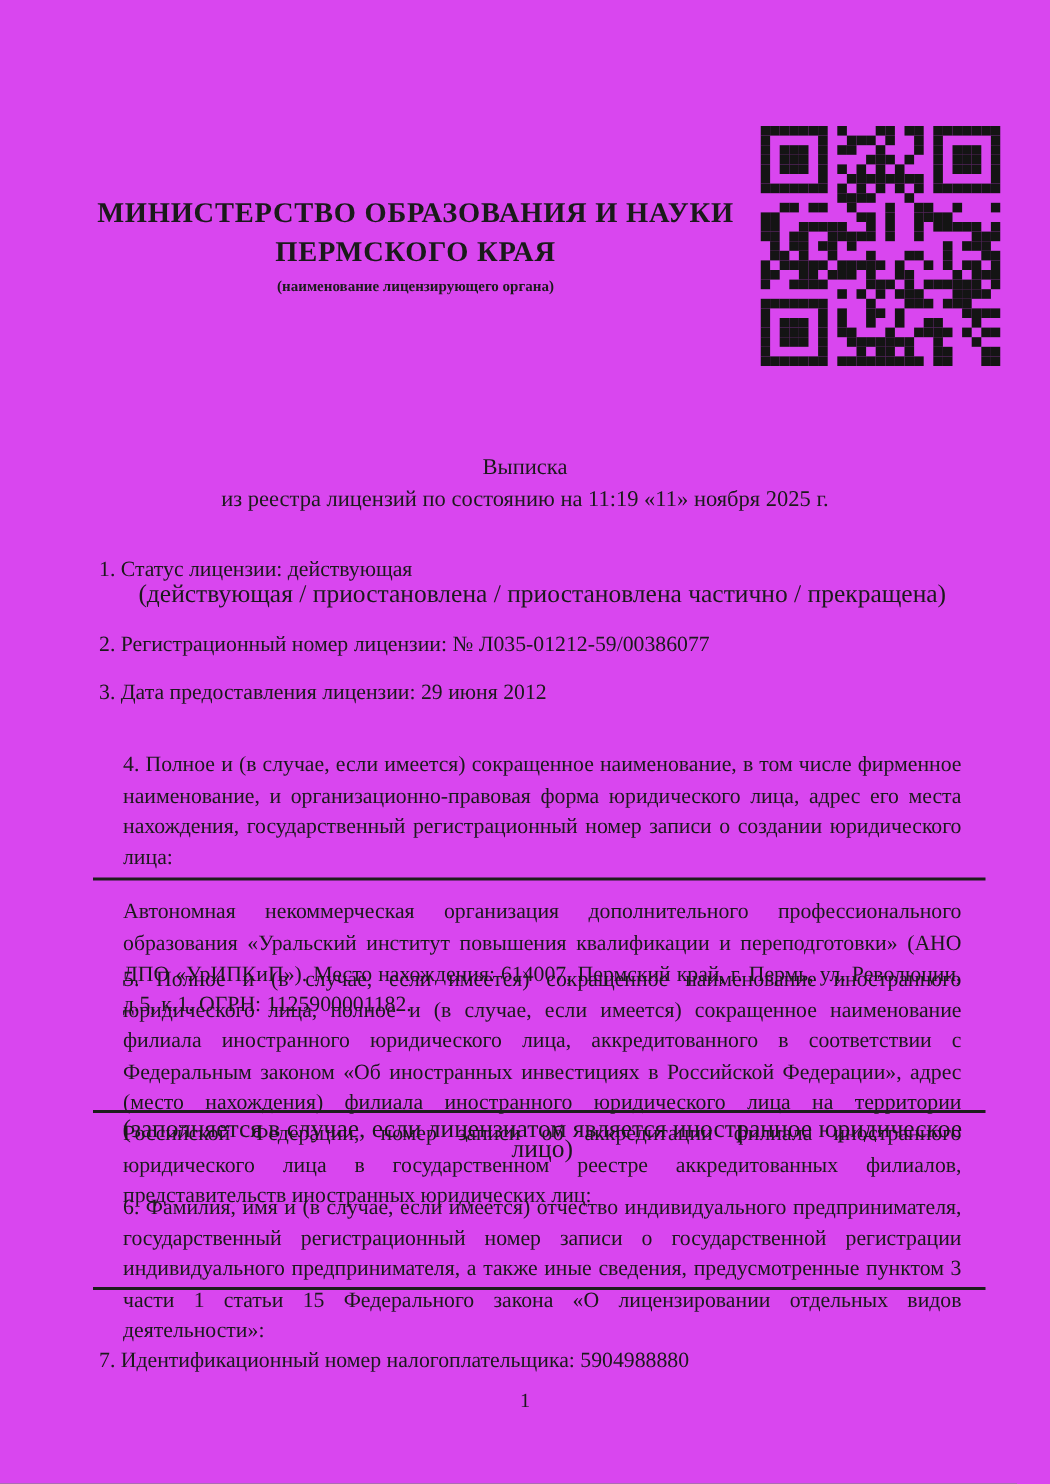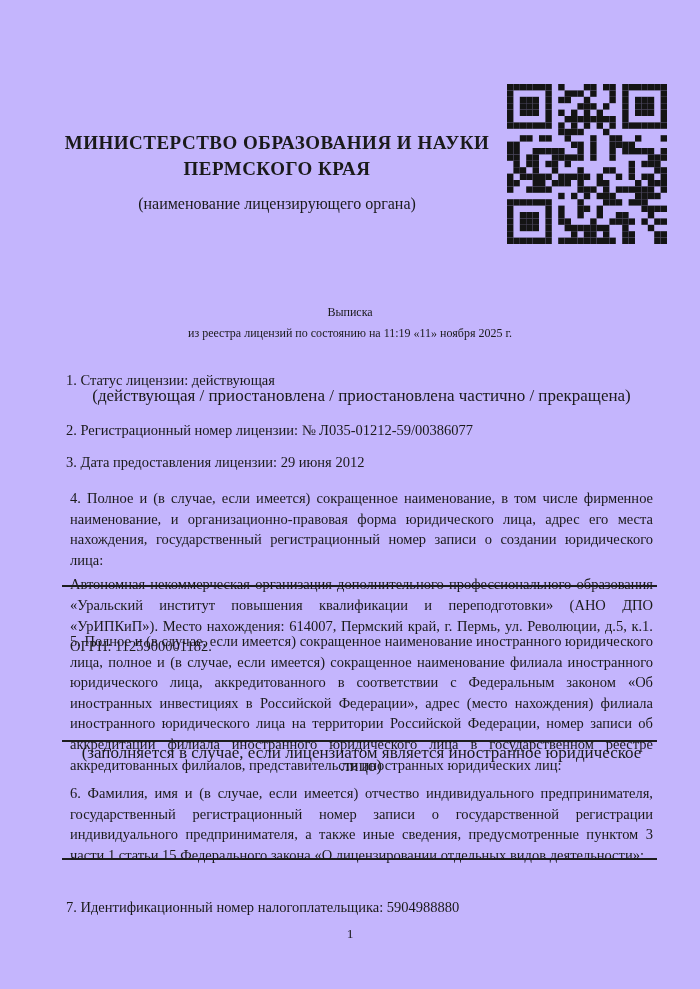"МИНИСТЕРСТВО ОБРАЗОВАНИЯ И НАУКИ" .doc { background: #c4b5fd -> #d946ef }
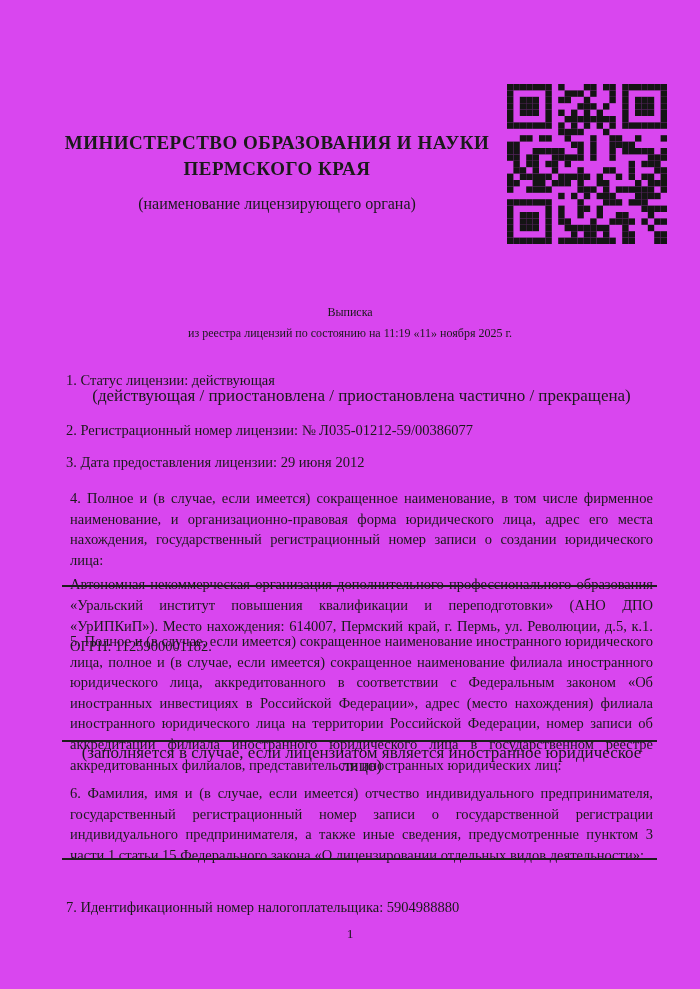"(наименование лицензирующего органа)" .ministry-caption { font-size: 16px -> 10px; font-weight: normal -> bold; margin-top: 15px -> 3px }
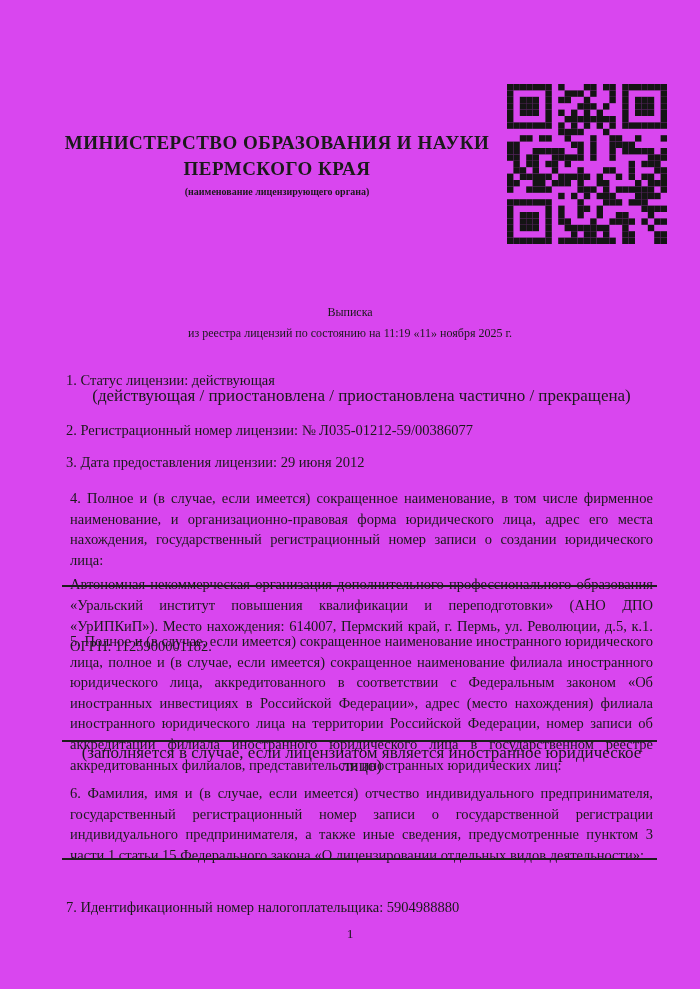"Выписка" .doc-title { font-size: 12px -> 15px }
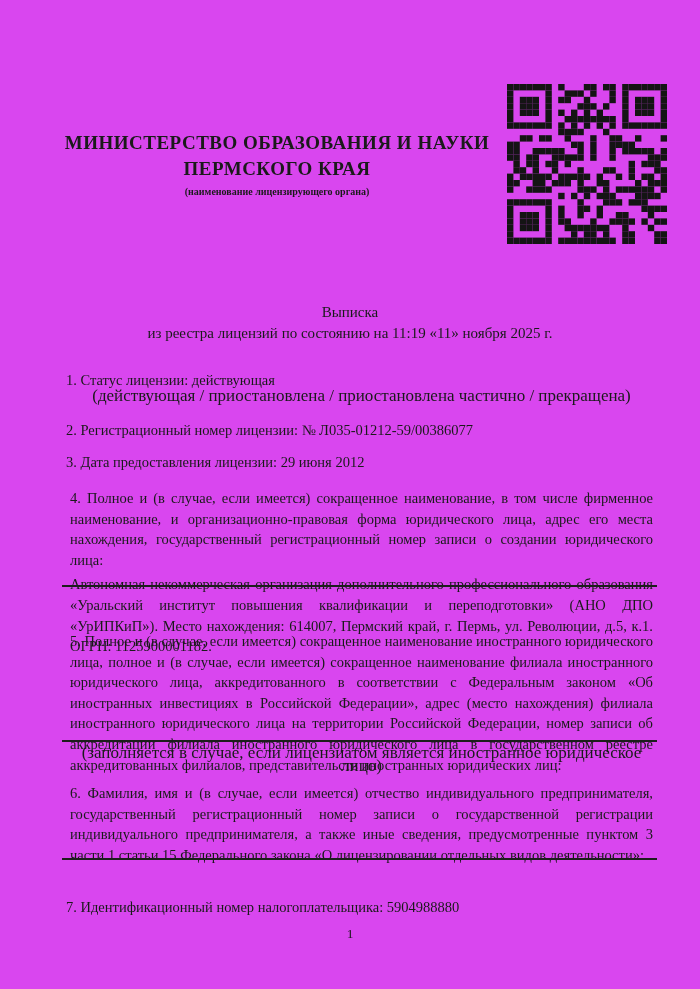"4. Полное и (в случае," .just p { margin: 4px -> 16px }
